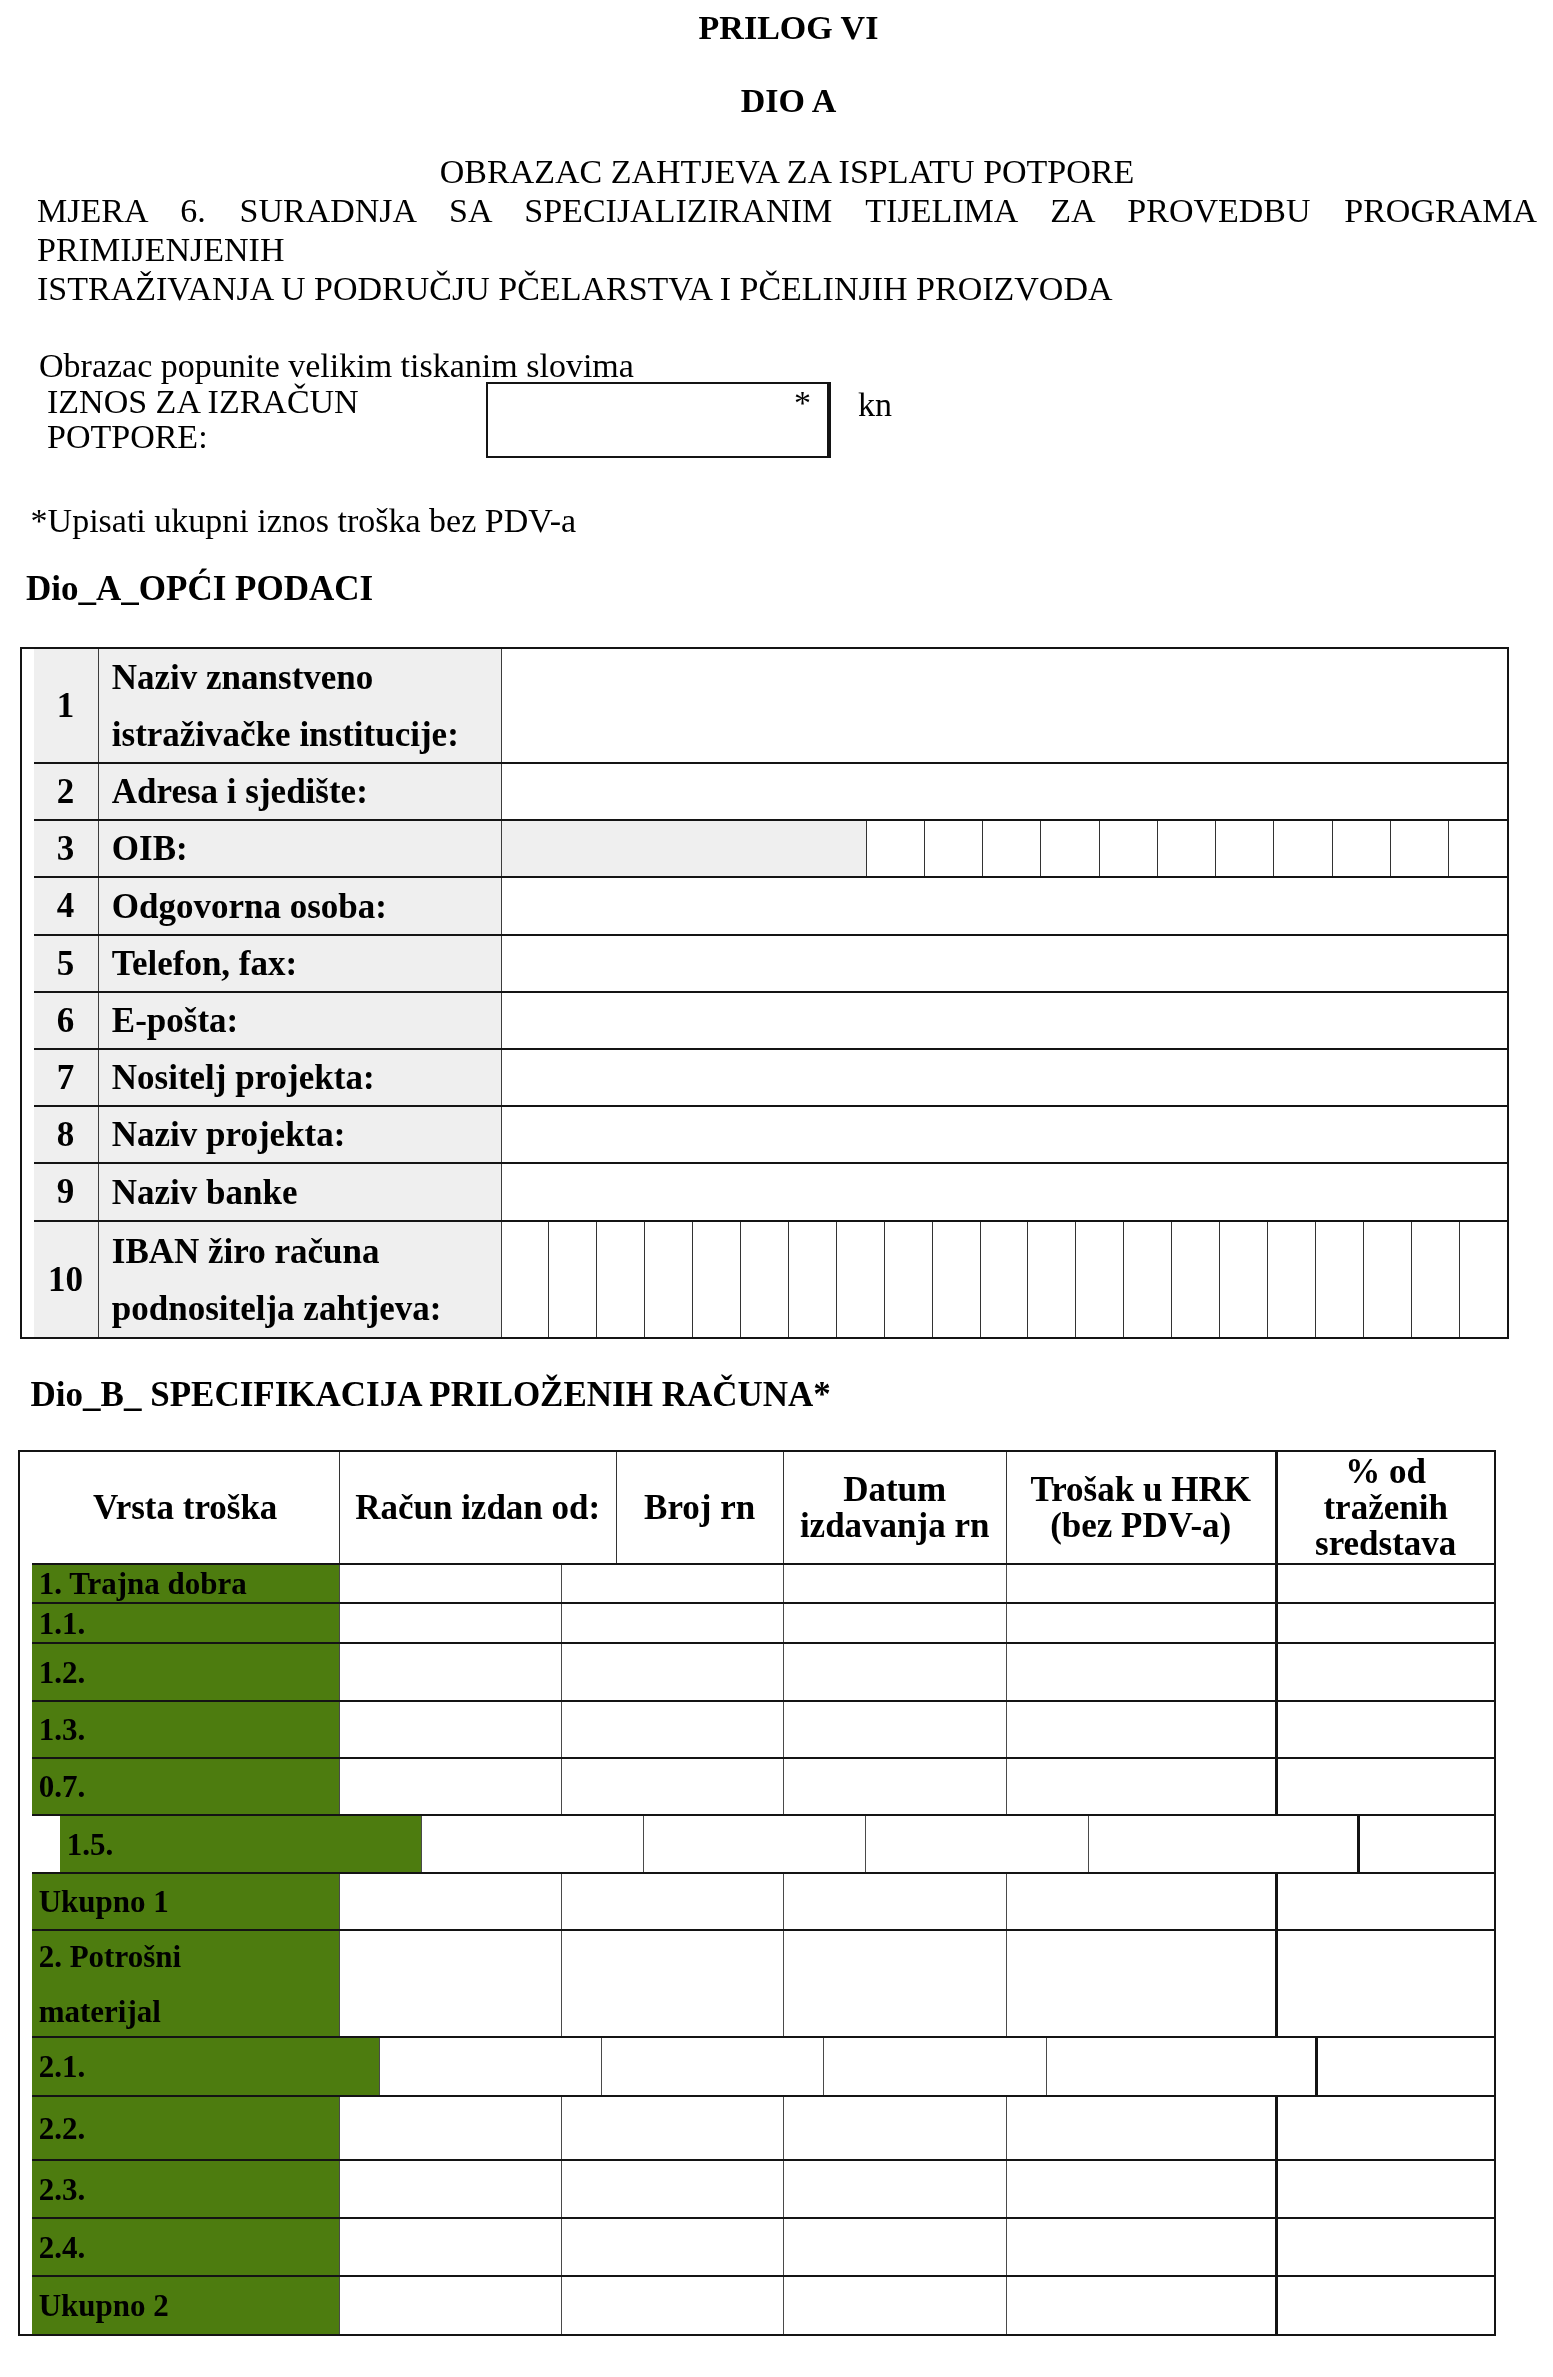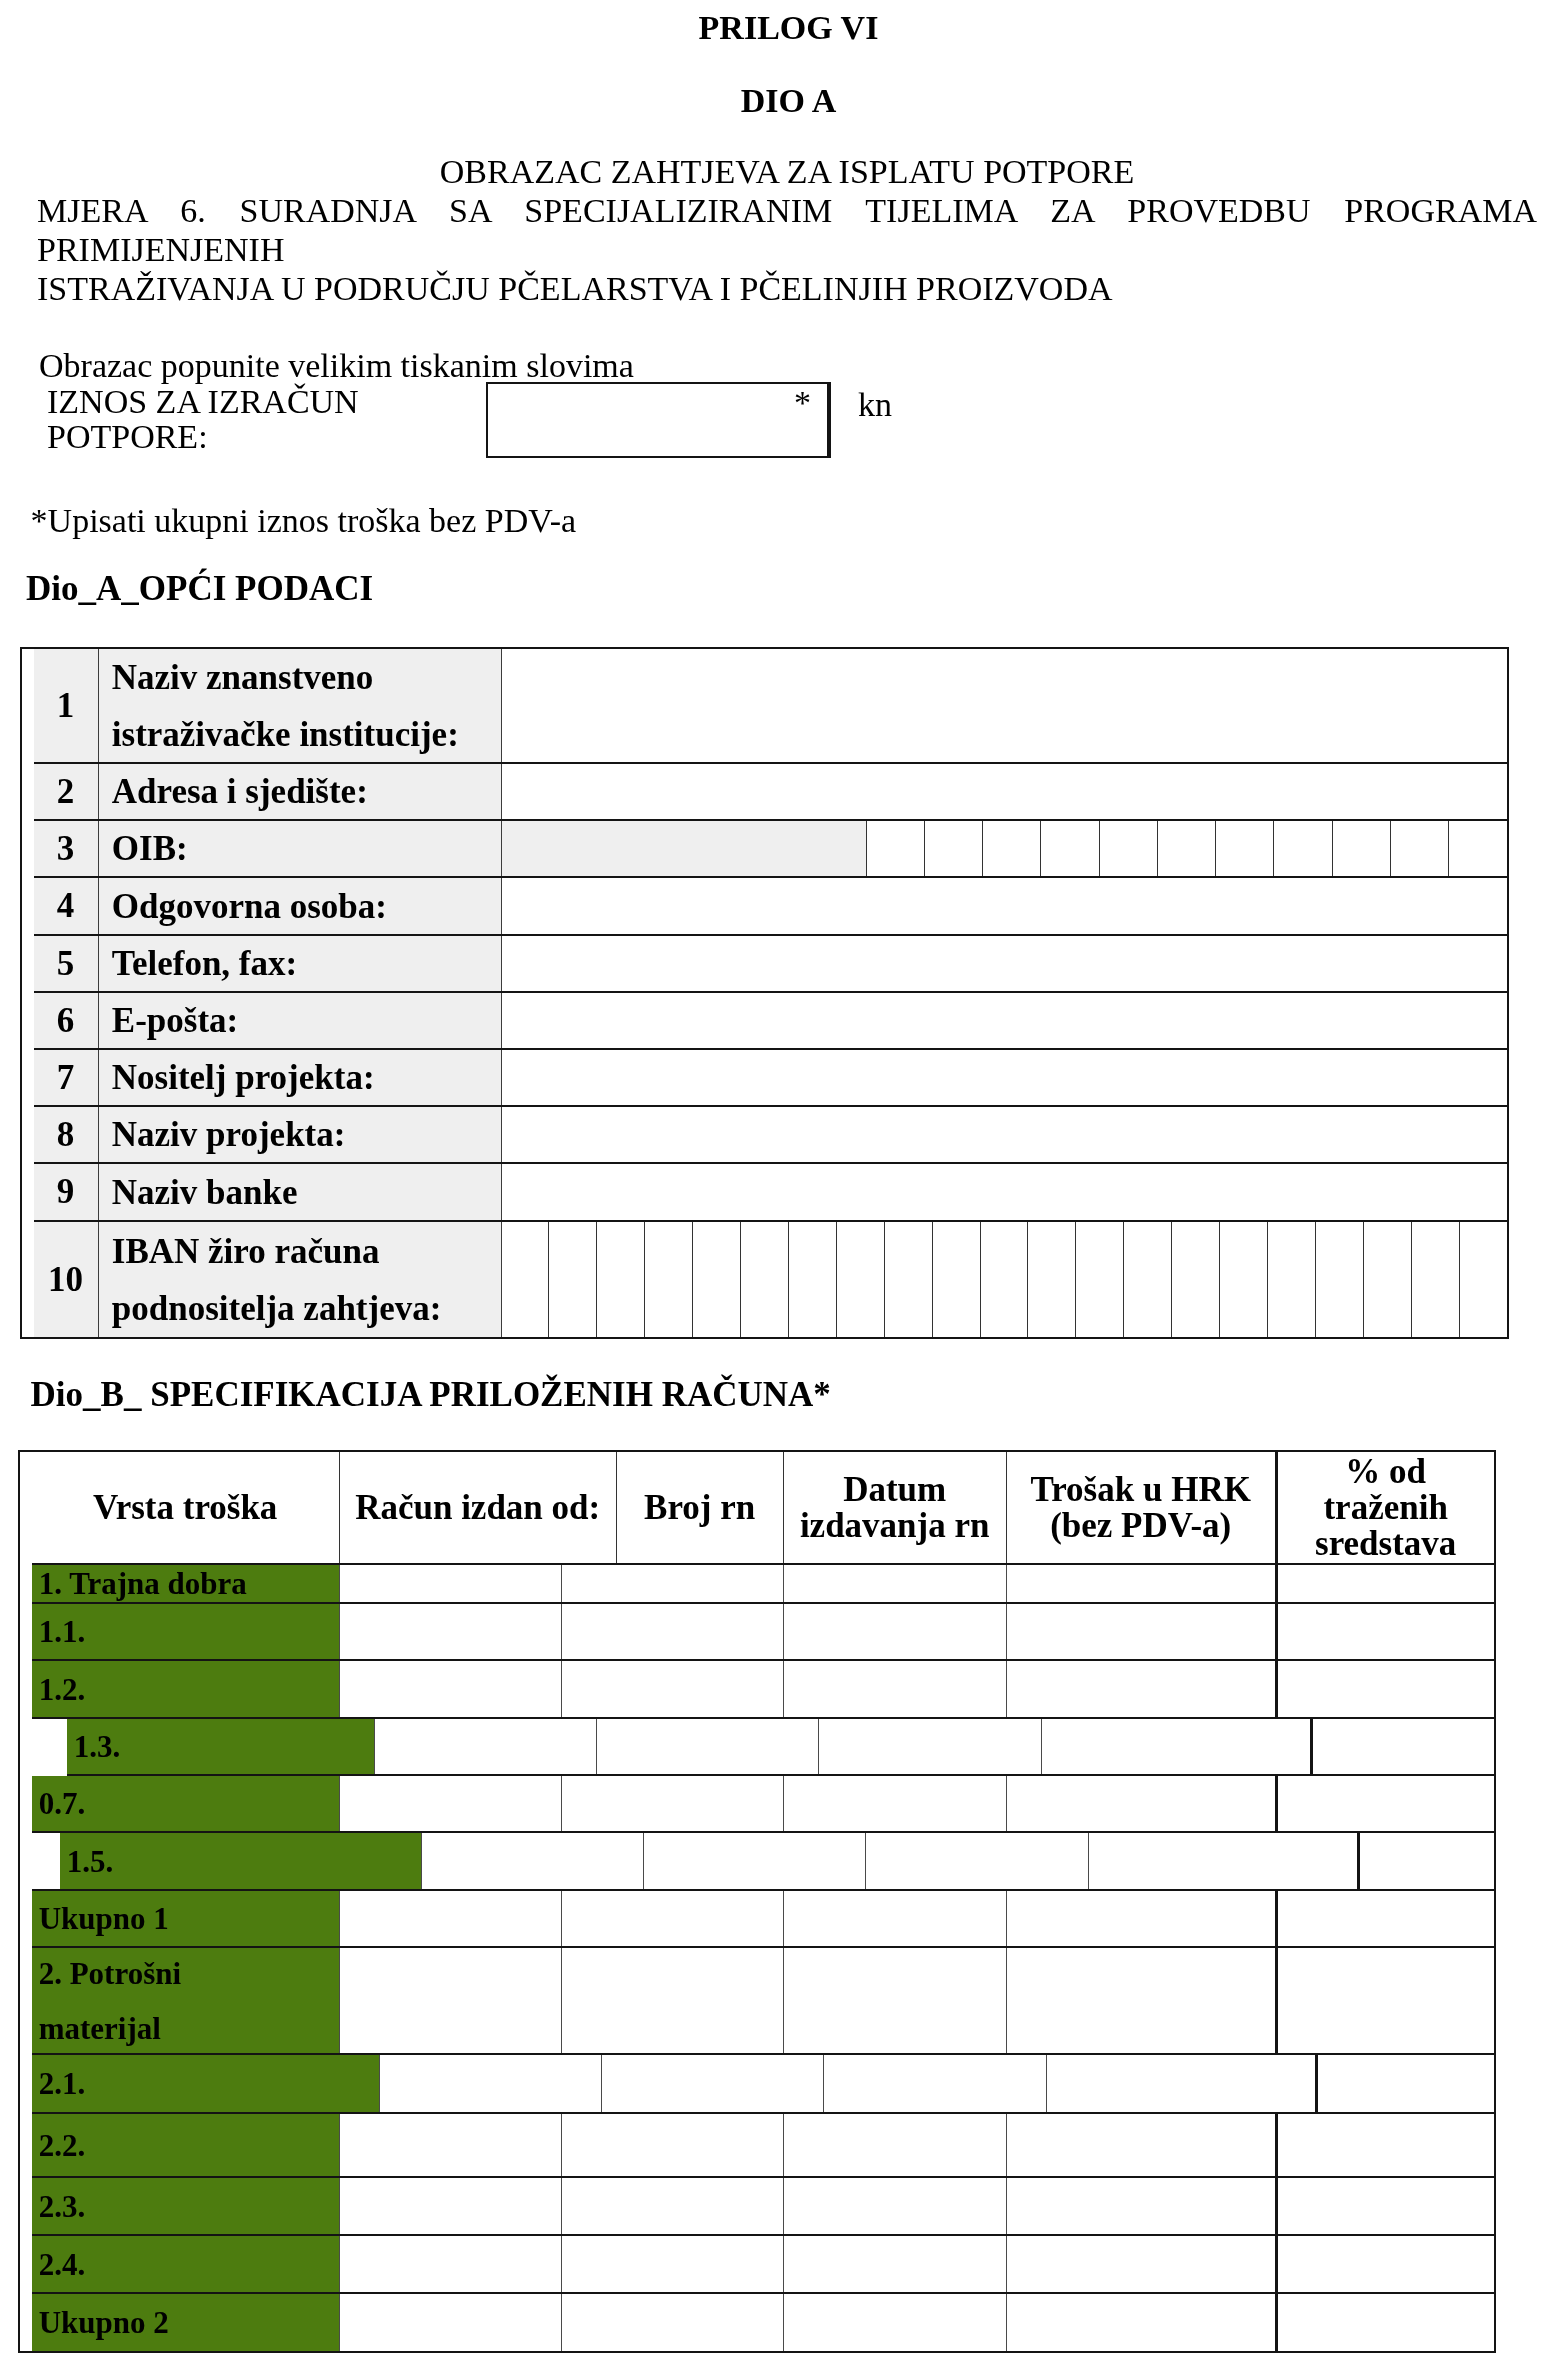"1.1." div.br { height: 57px -> 40px }
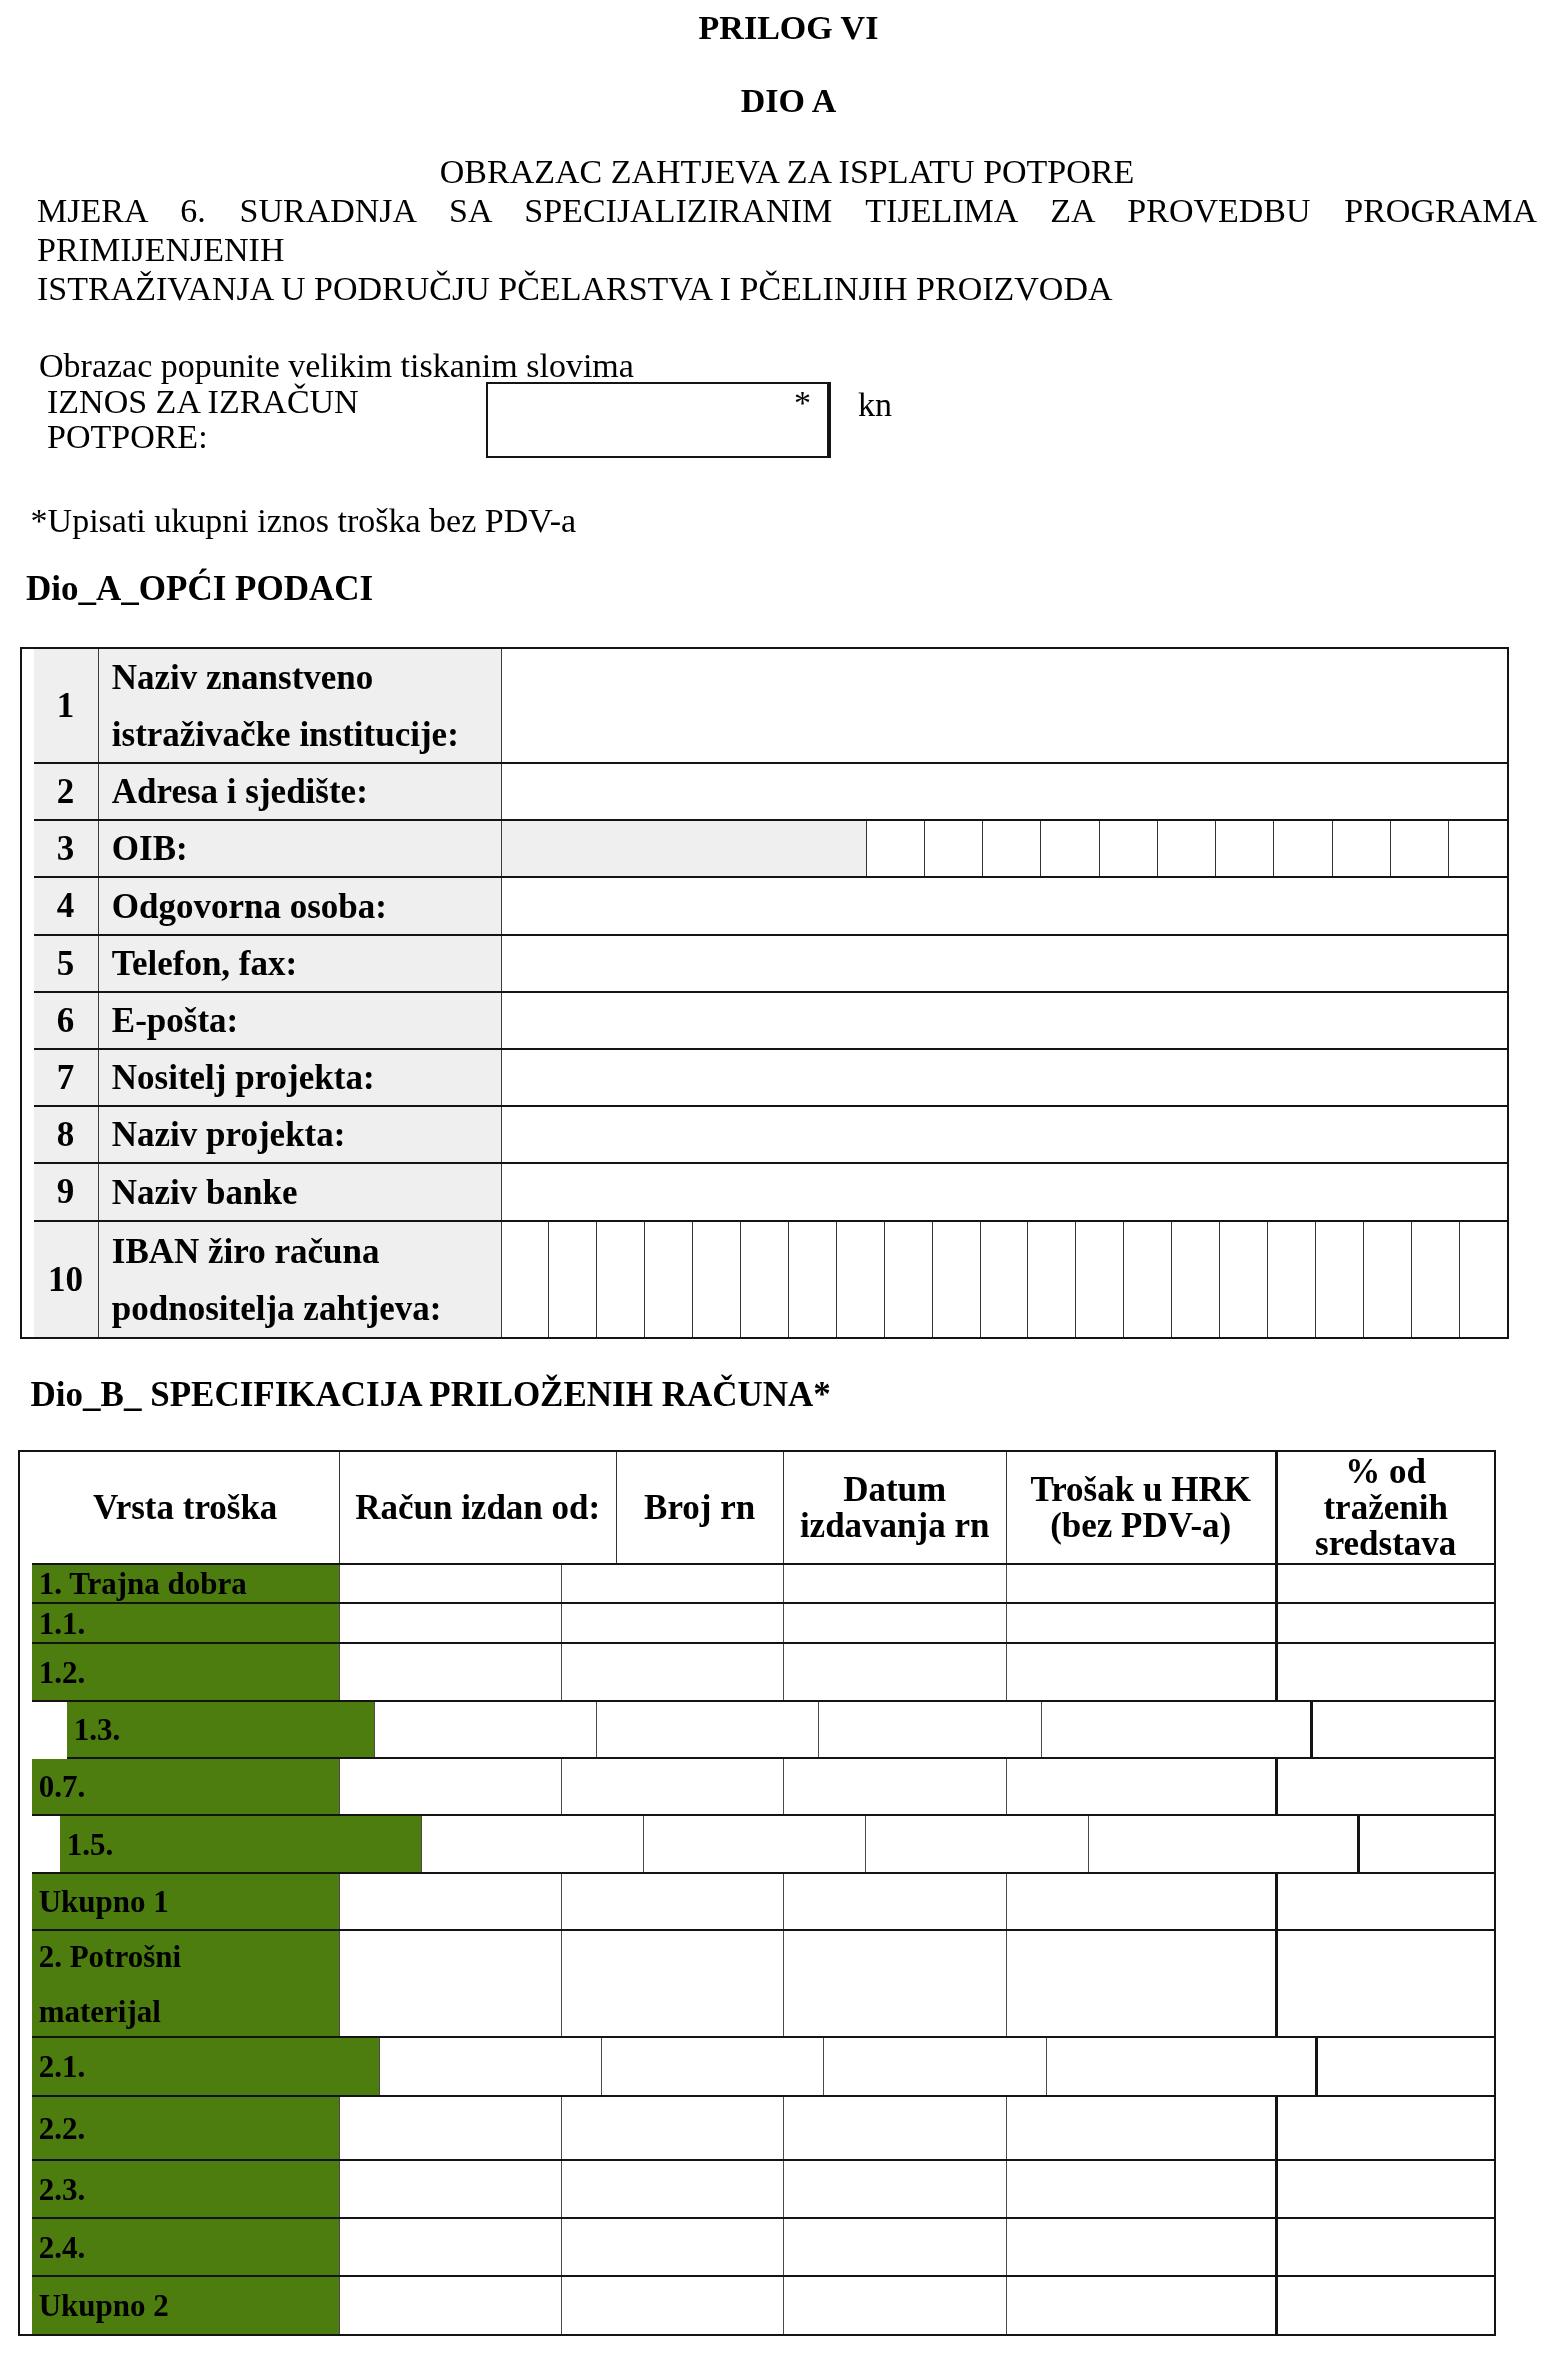"1.3." div.br { margin-left: 35px -> none }
